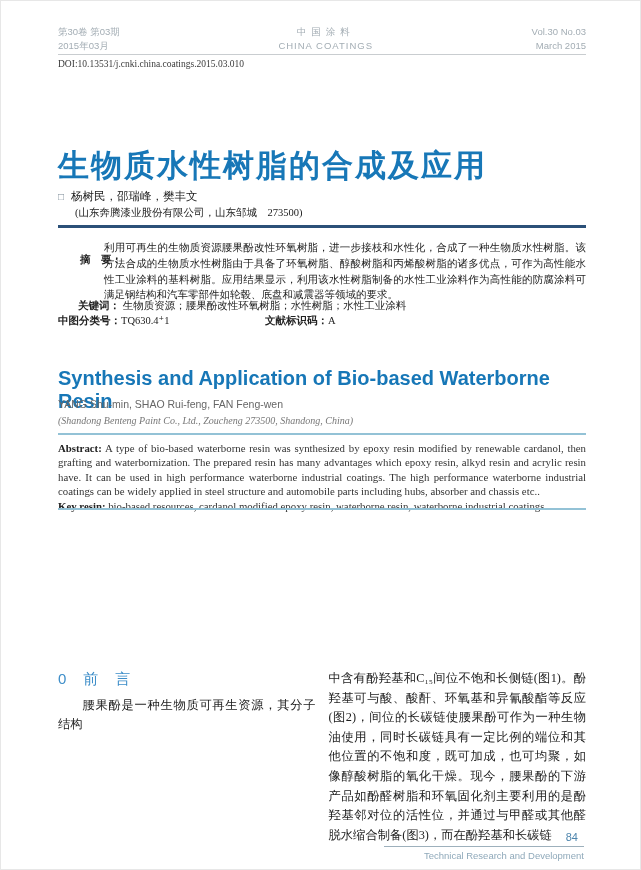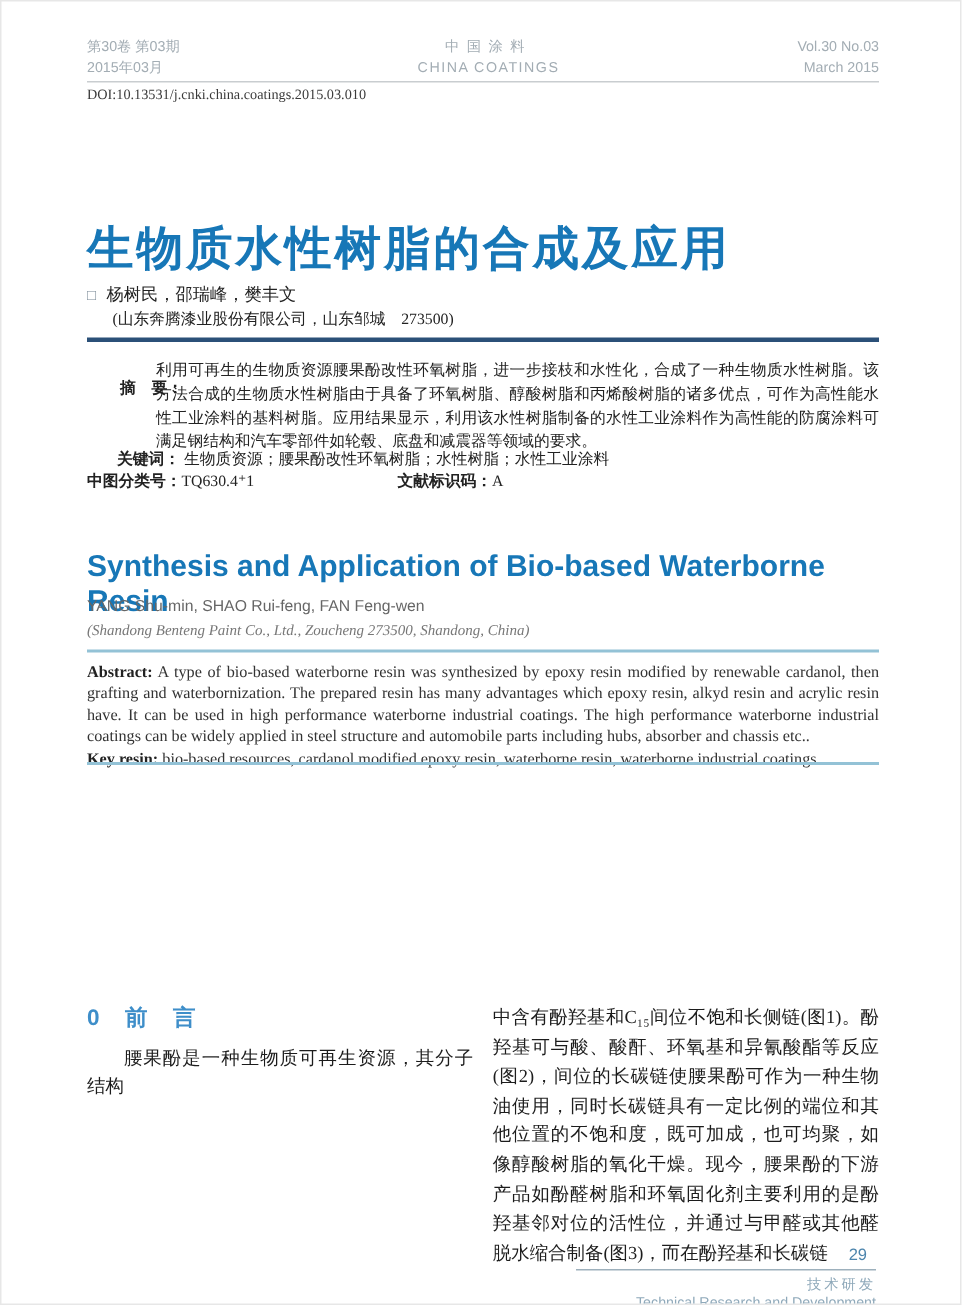"0 前 言" .section-heading { font-weight: bold -> normal }
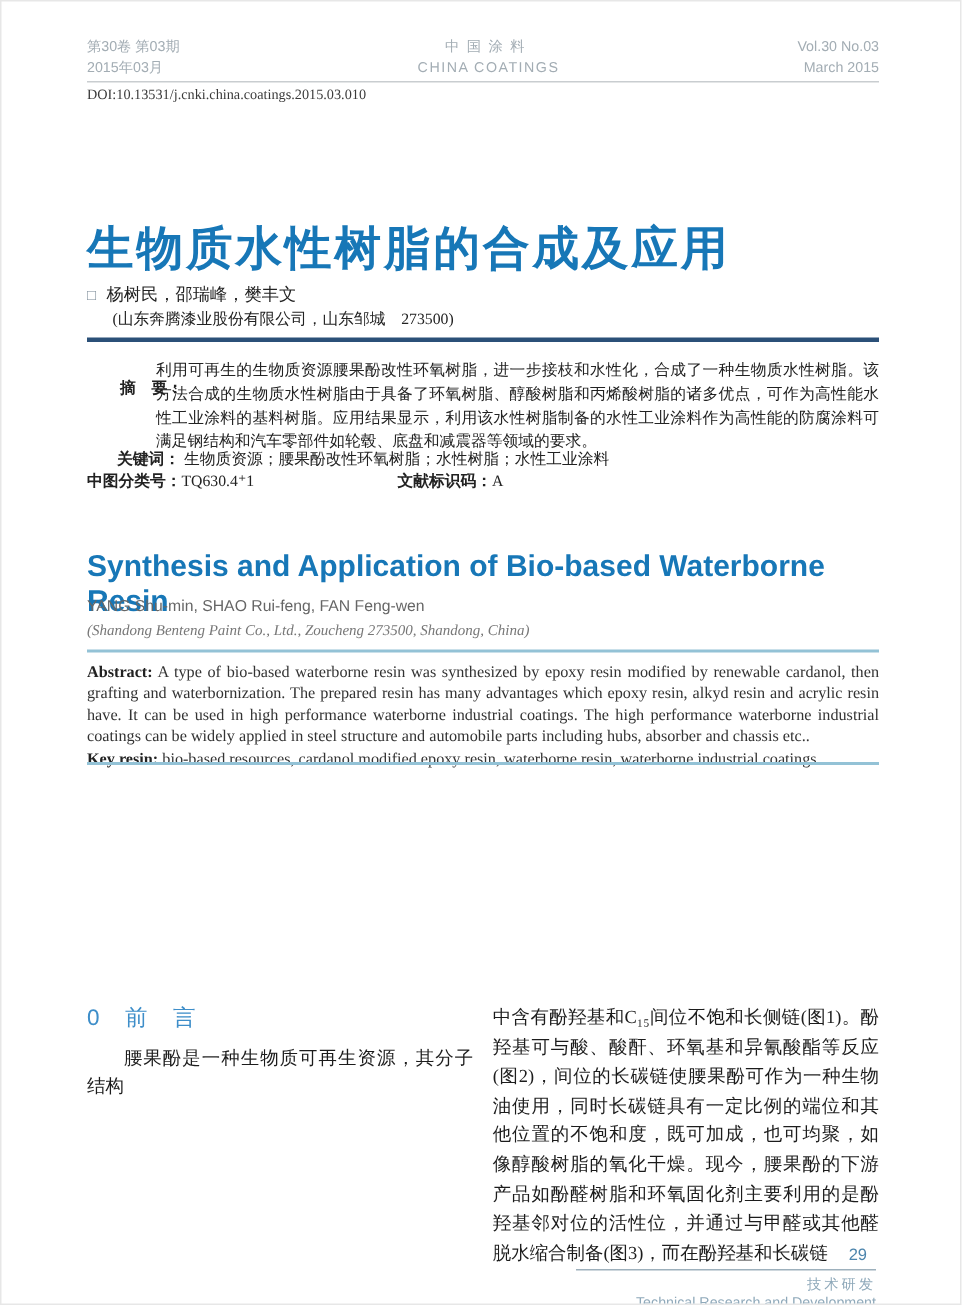"29" div.page-number { text: 29 -> 84 }
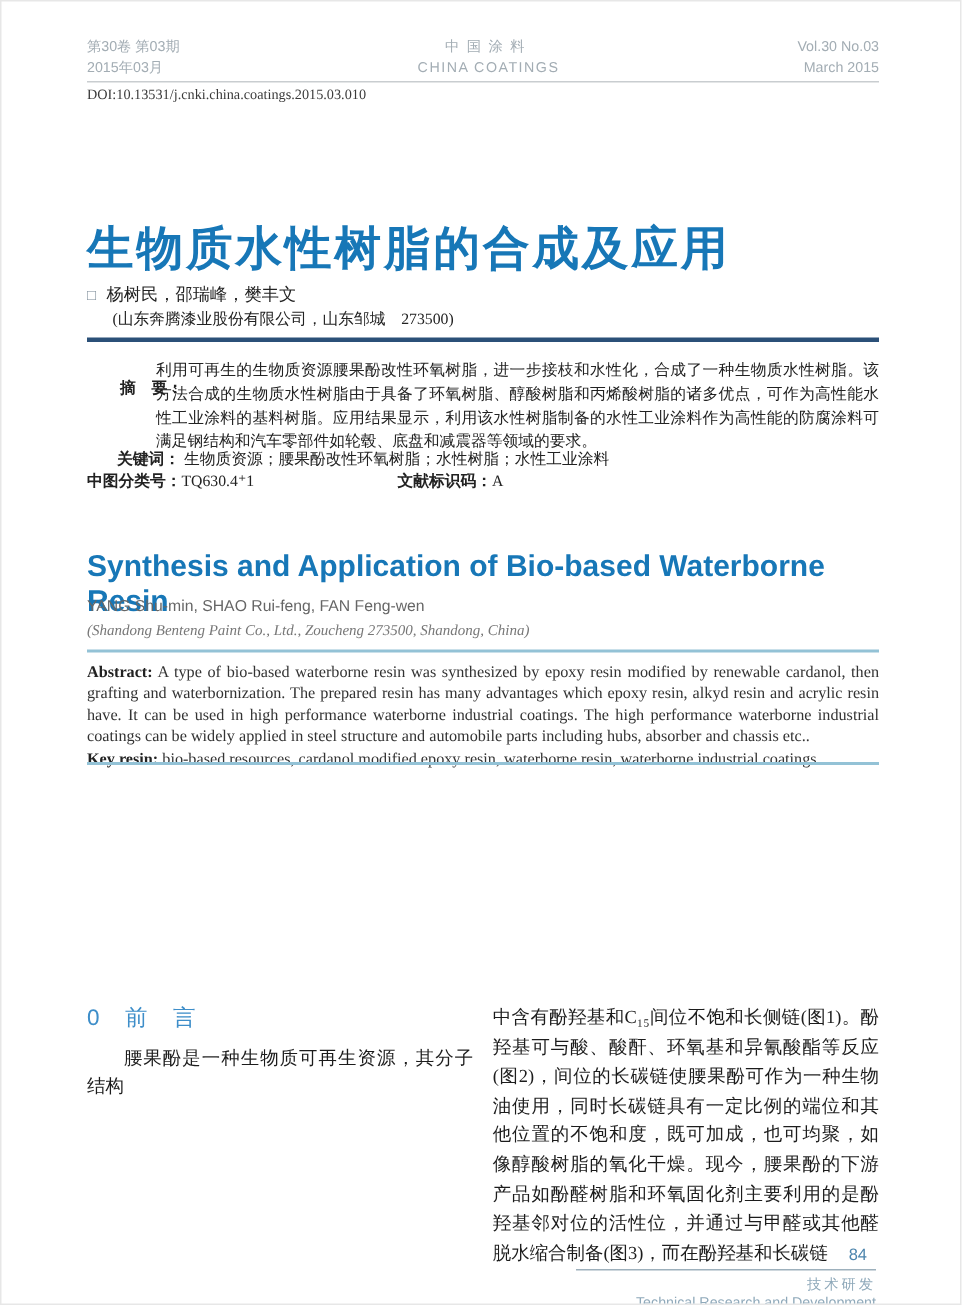"技术研发" div.footer-cn { html: <div>技术研发</div> -> none }
